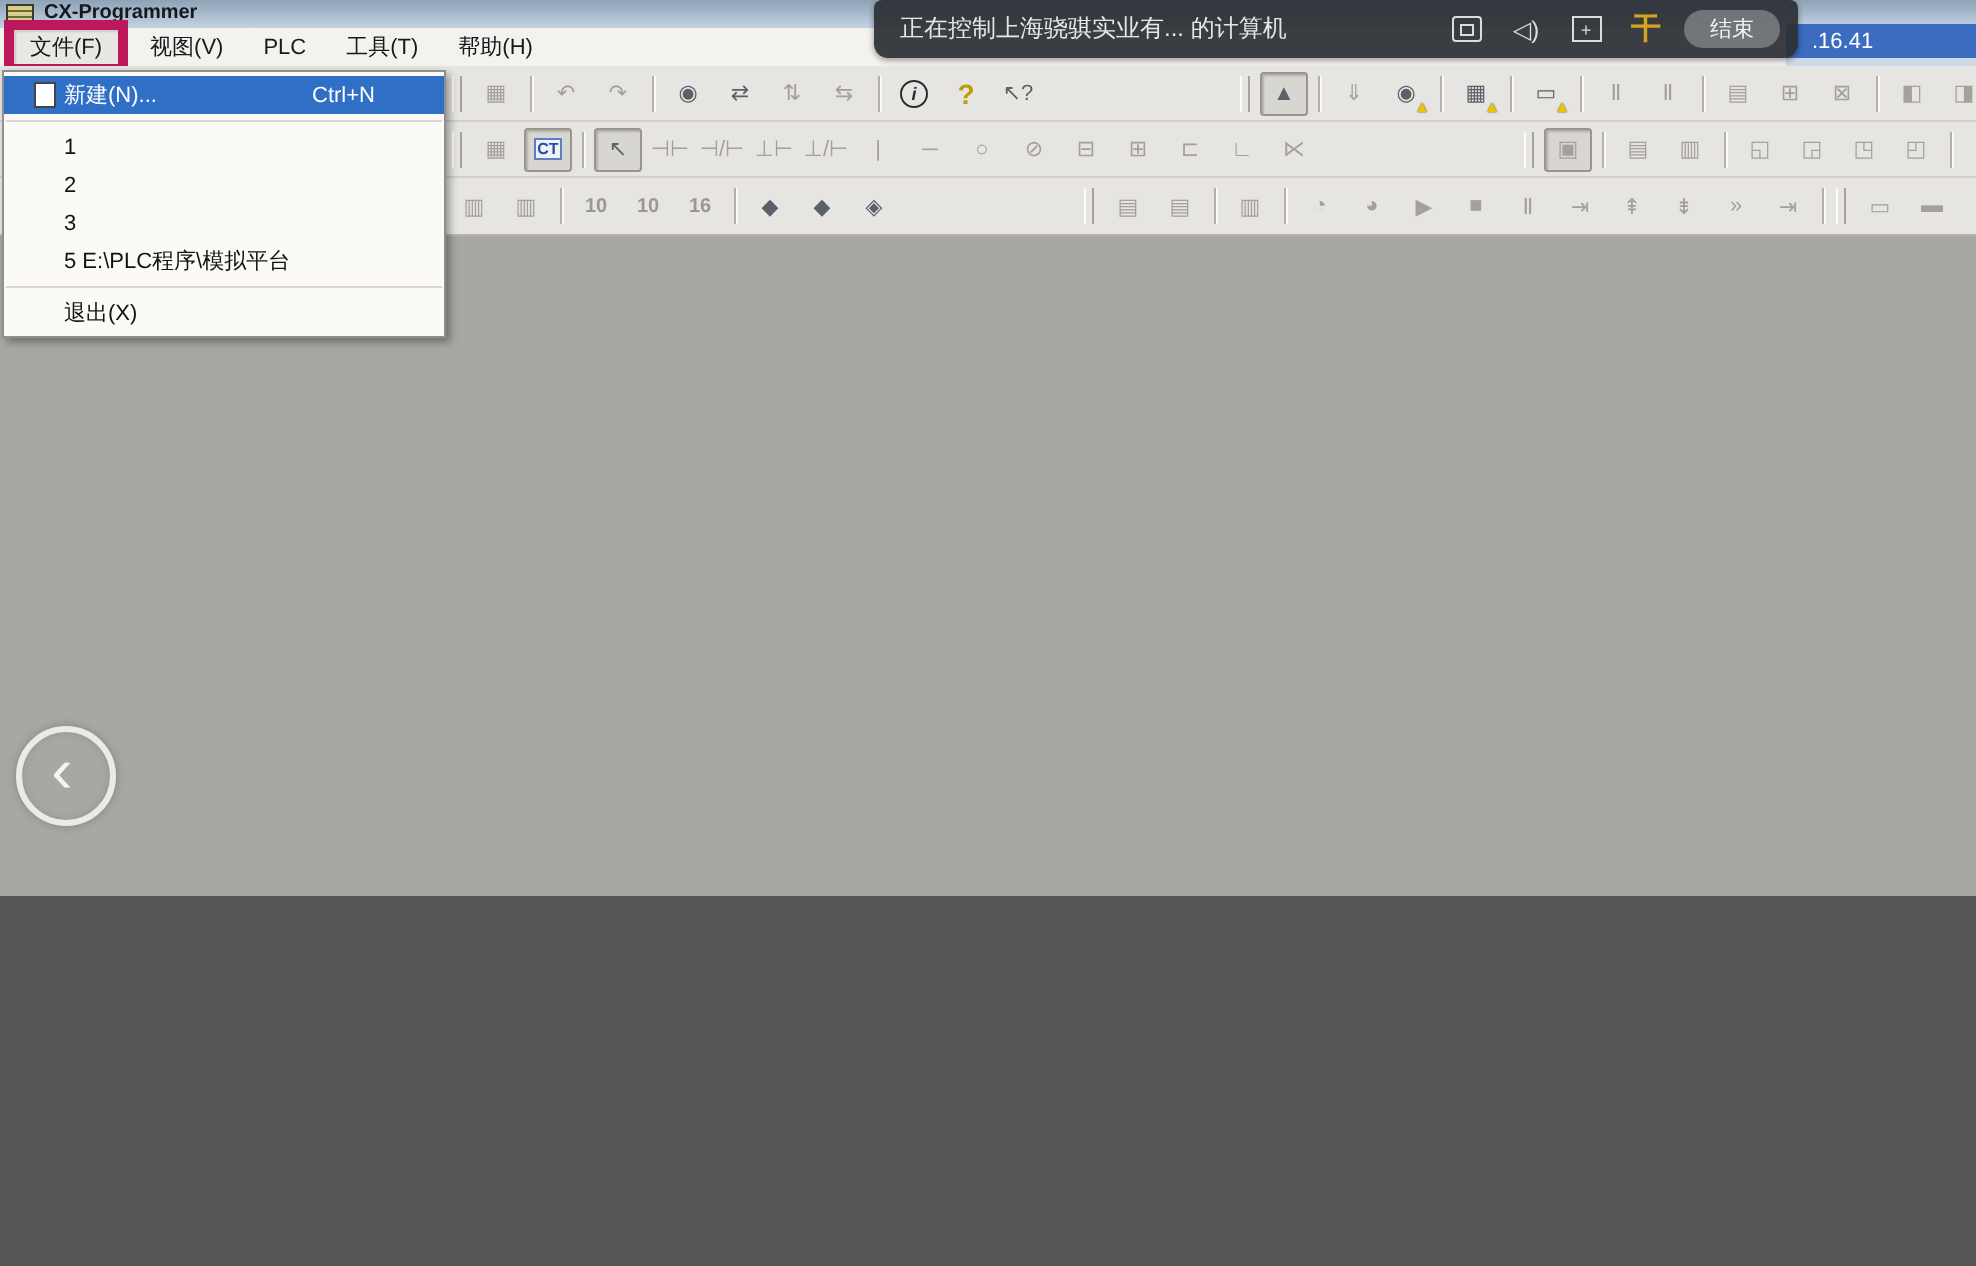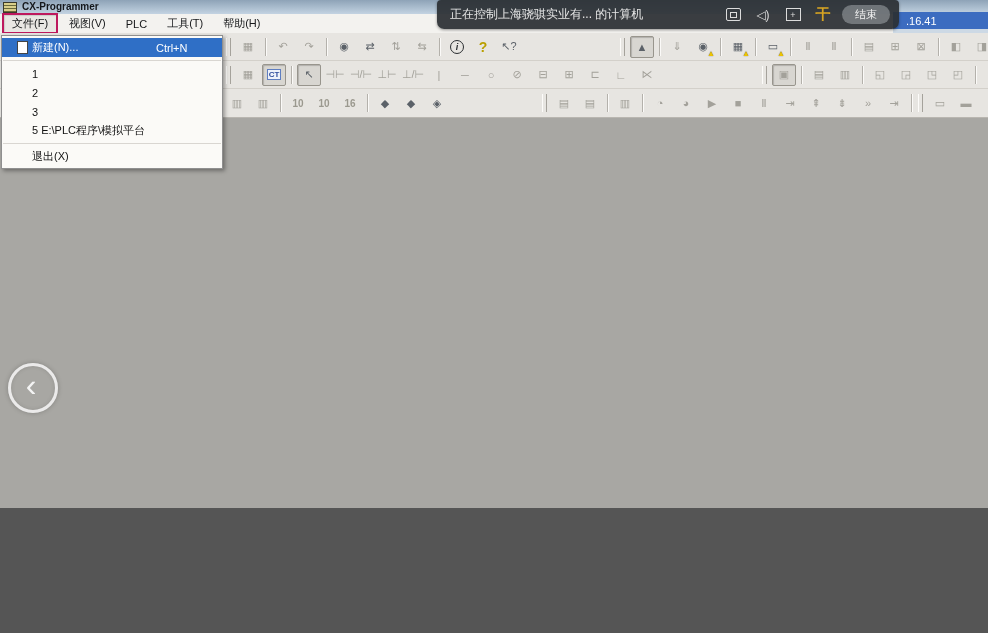"CX-Programmer" .stage { height: 508px -> 448px }
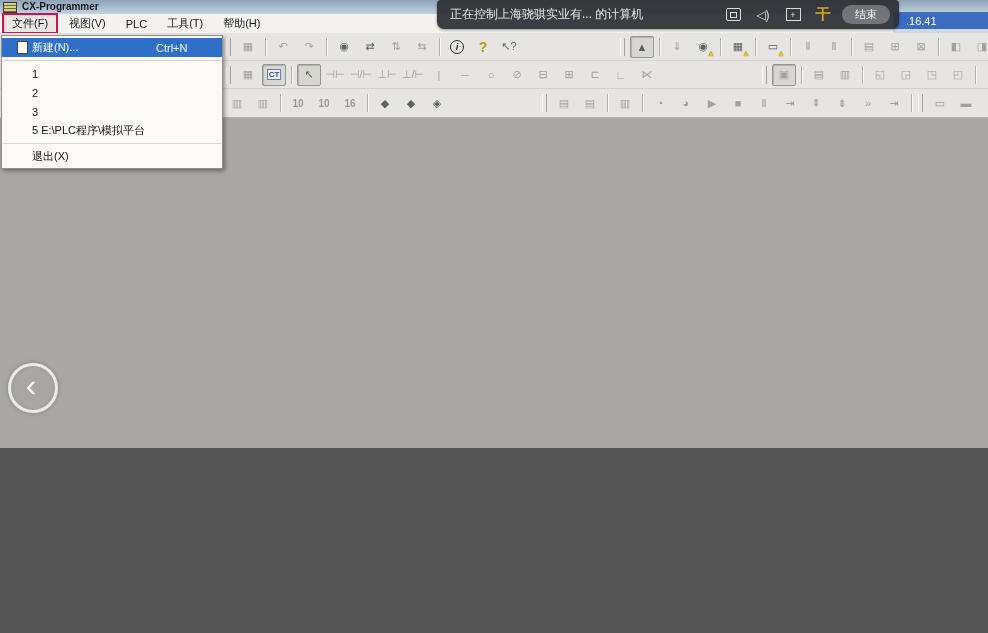"文件(F)" .mb-item.active { border: 2px solid #be185d -> 5px solid #be185d }
